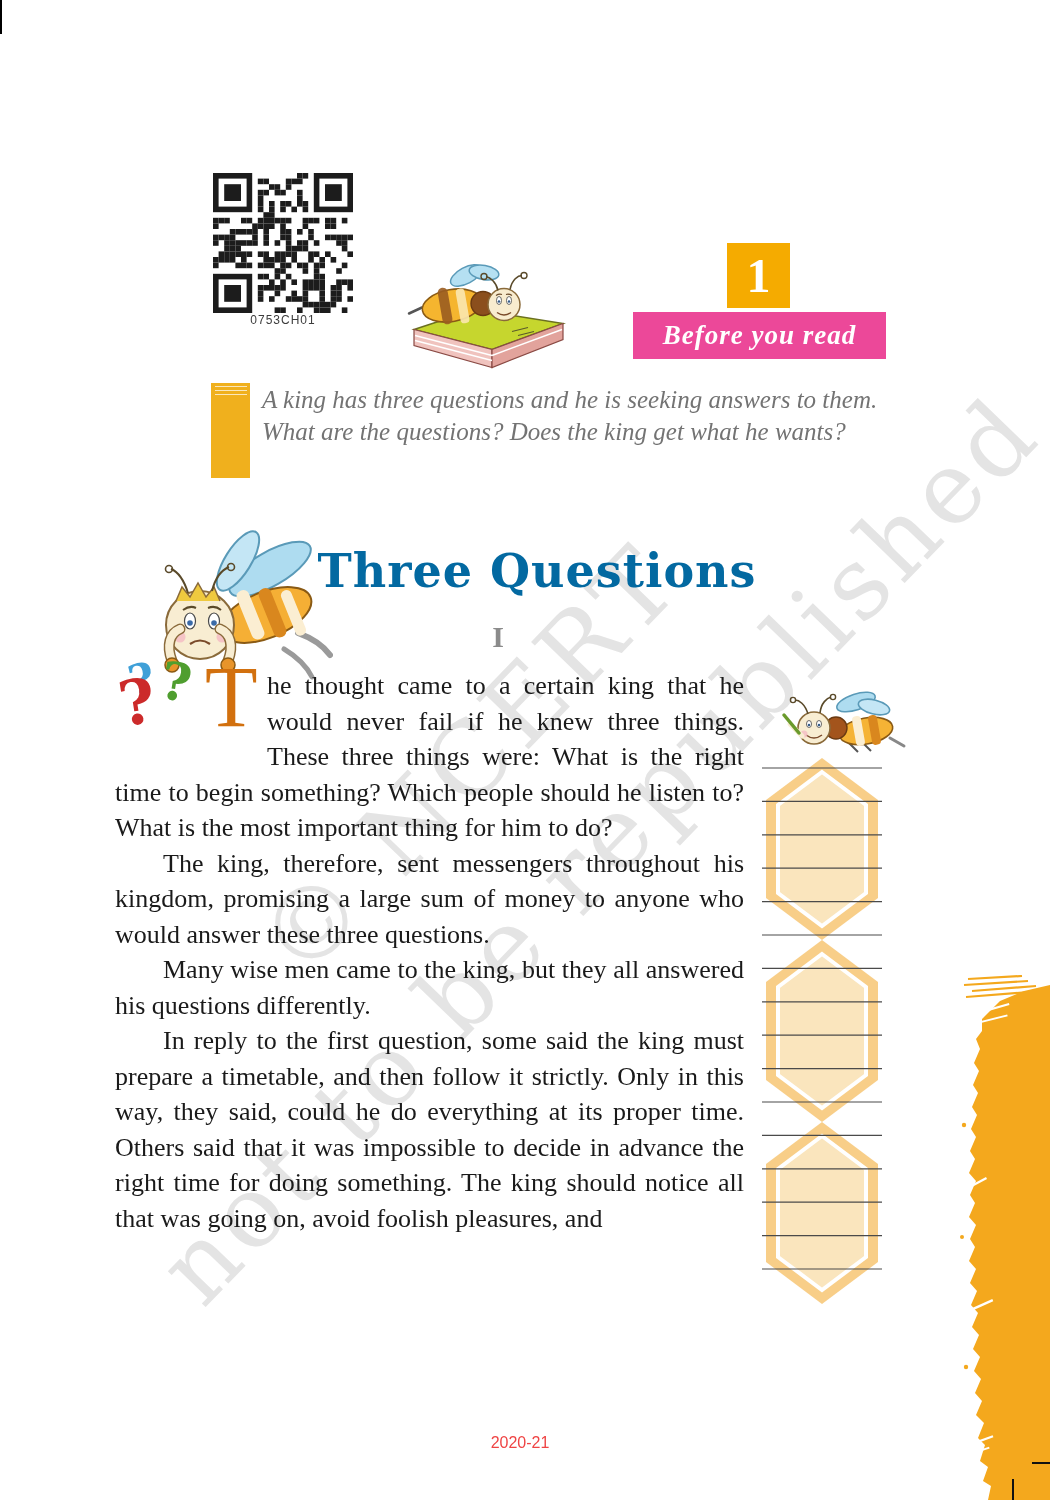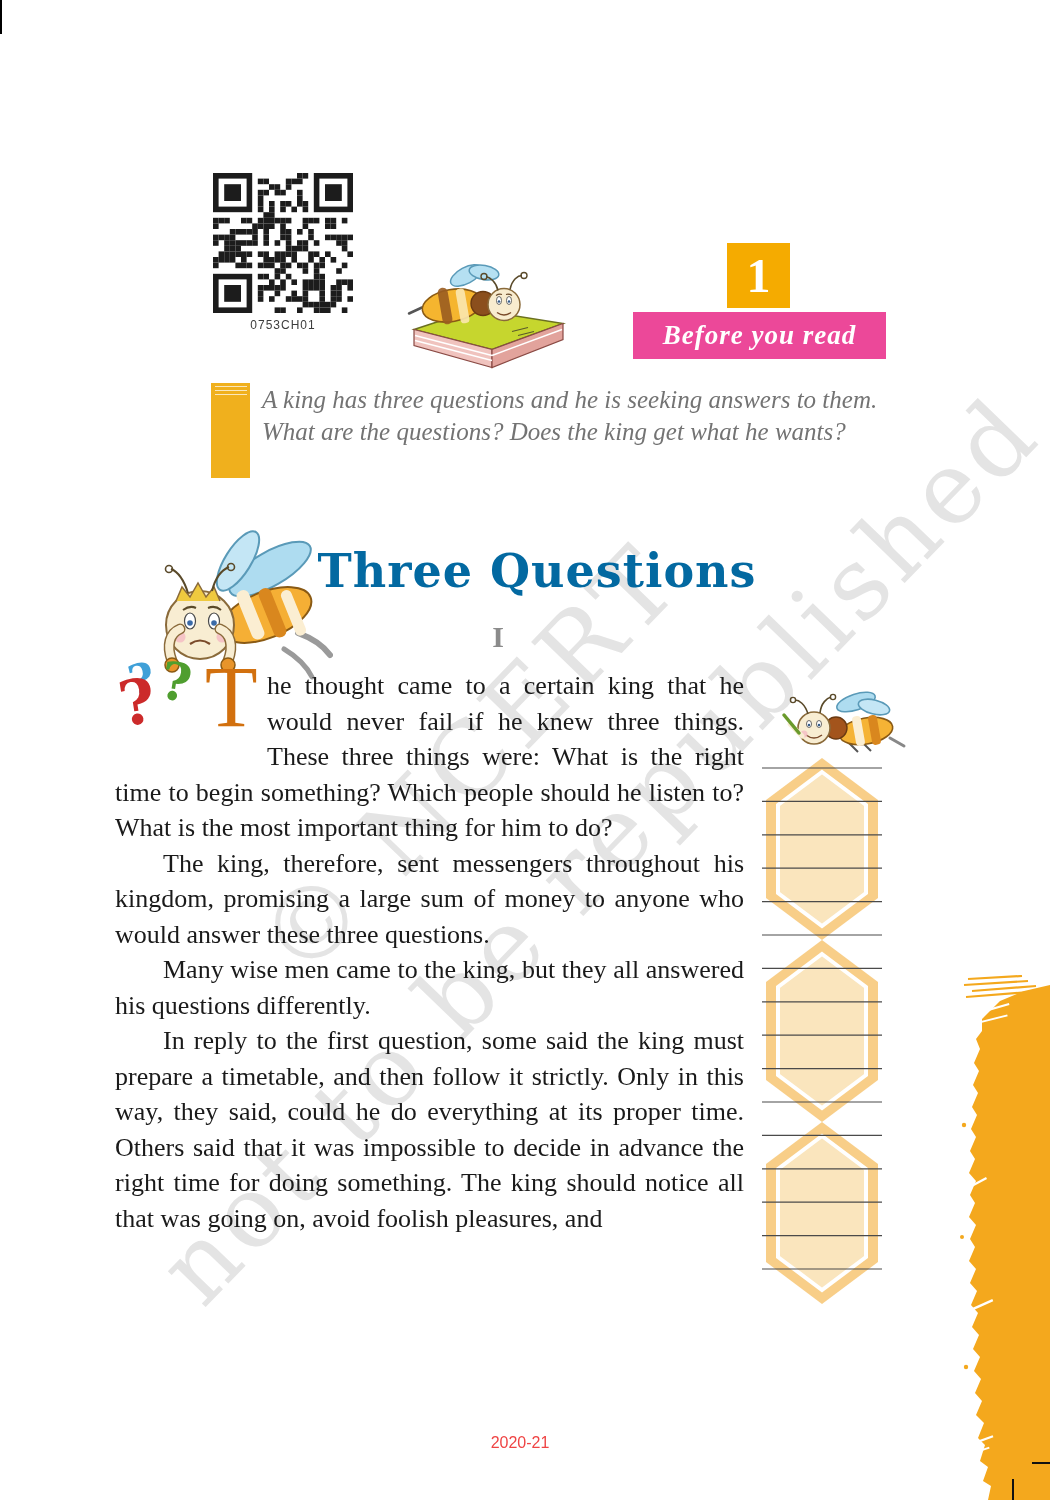"0753CH01" .qr-label { margin-top: 5px -> none }
